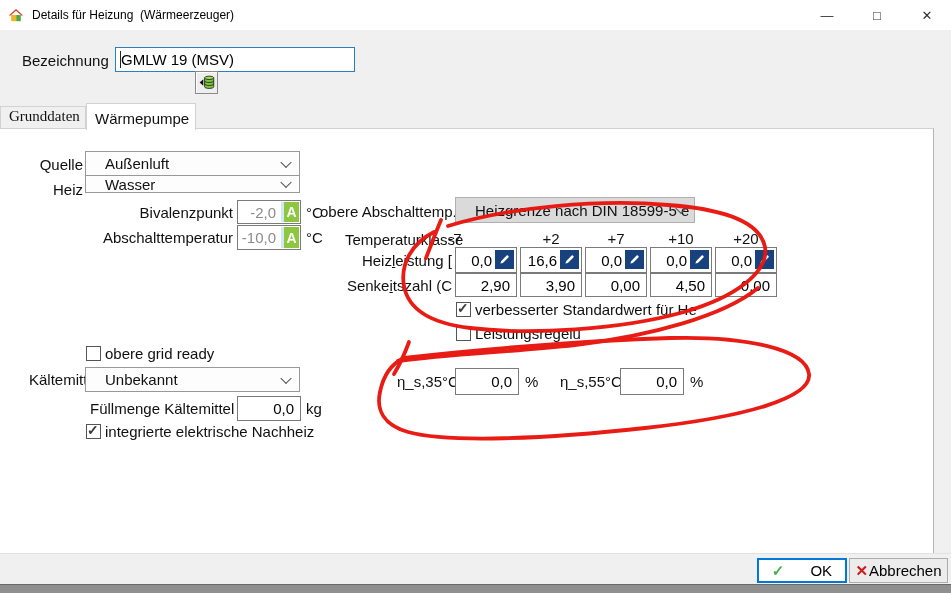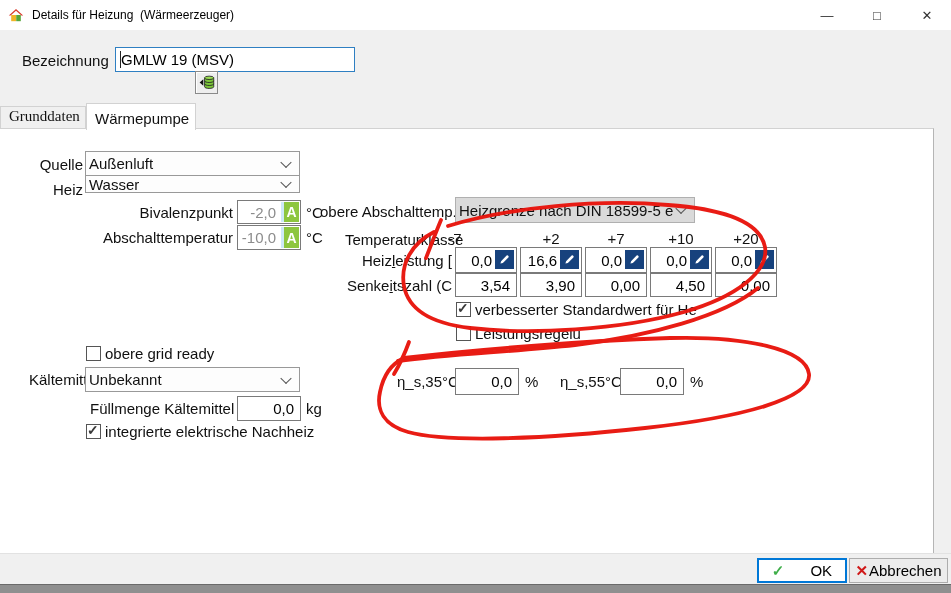"Außenluft" .combo { padding-left: 3px -> 19px }
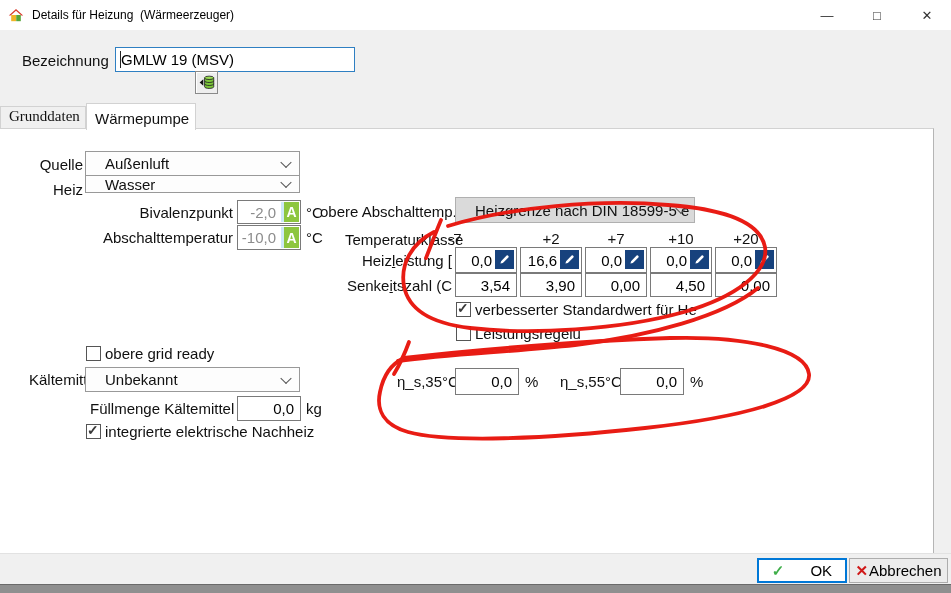"3,54" span.v { text: 3,54 -> 2,90 }
